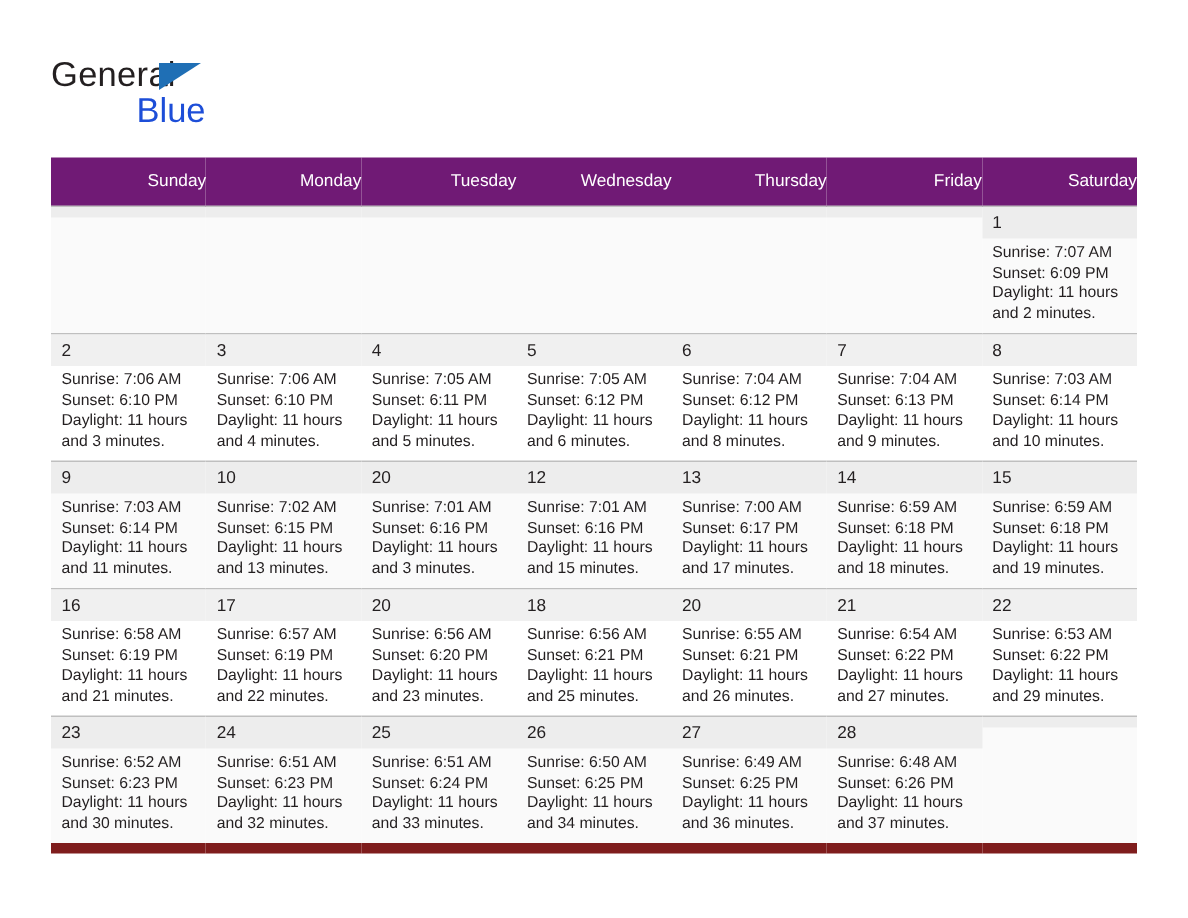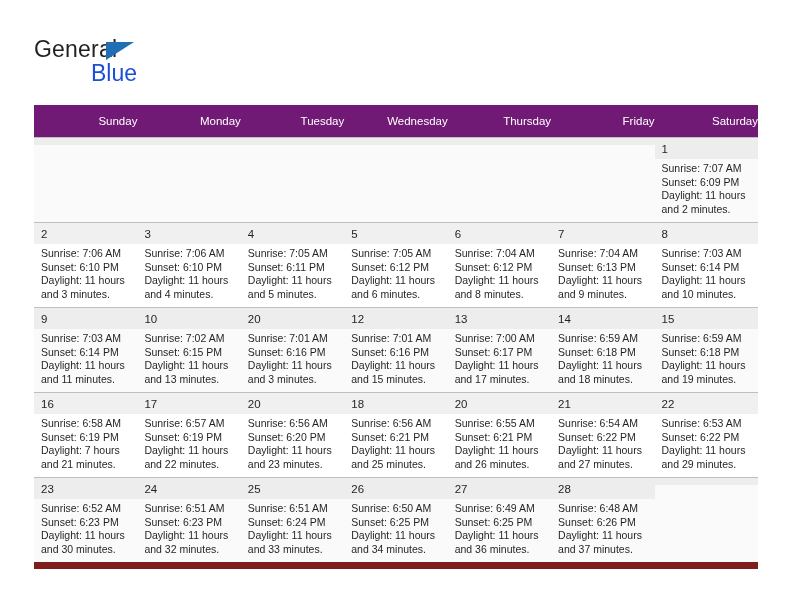"Daylight: 7 hours and 21" div.wrap { text: 7 -> 11 }
